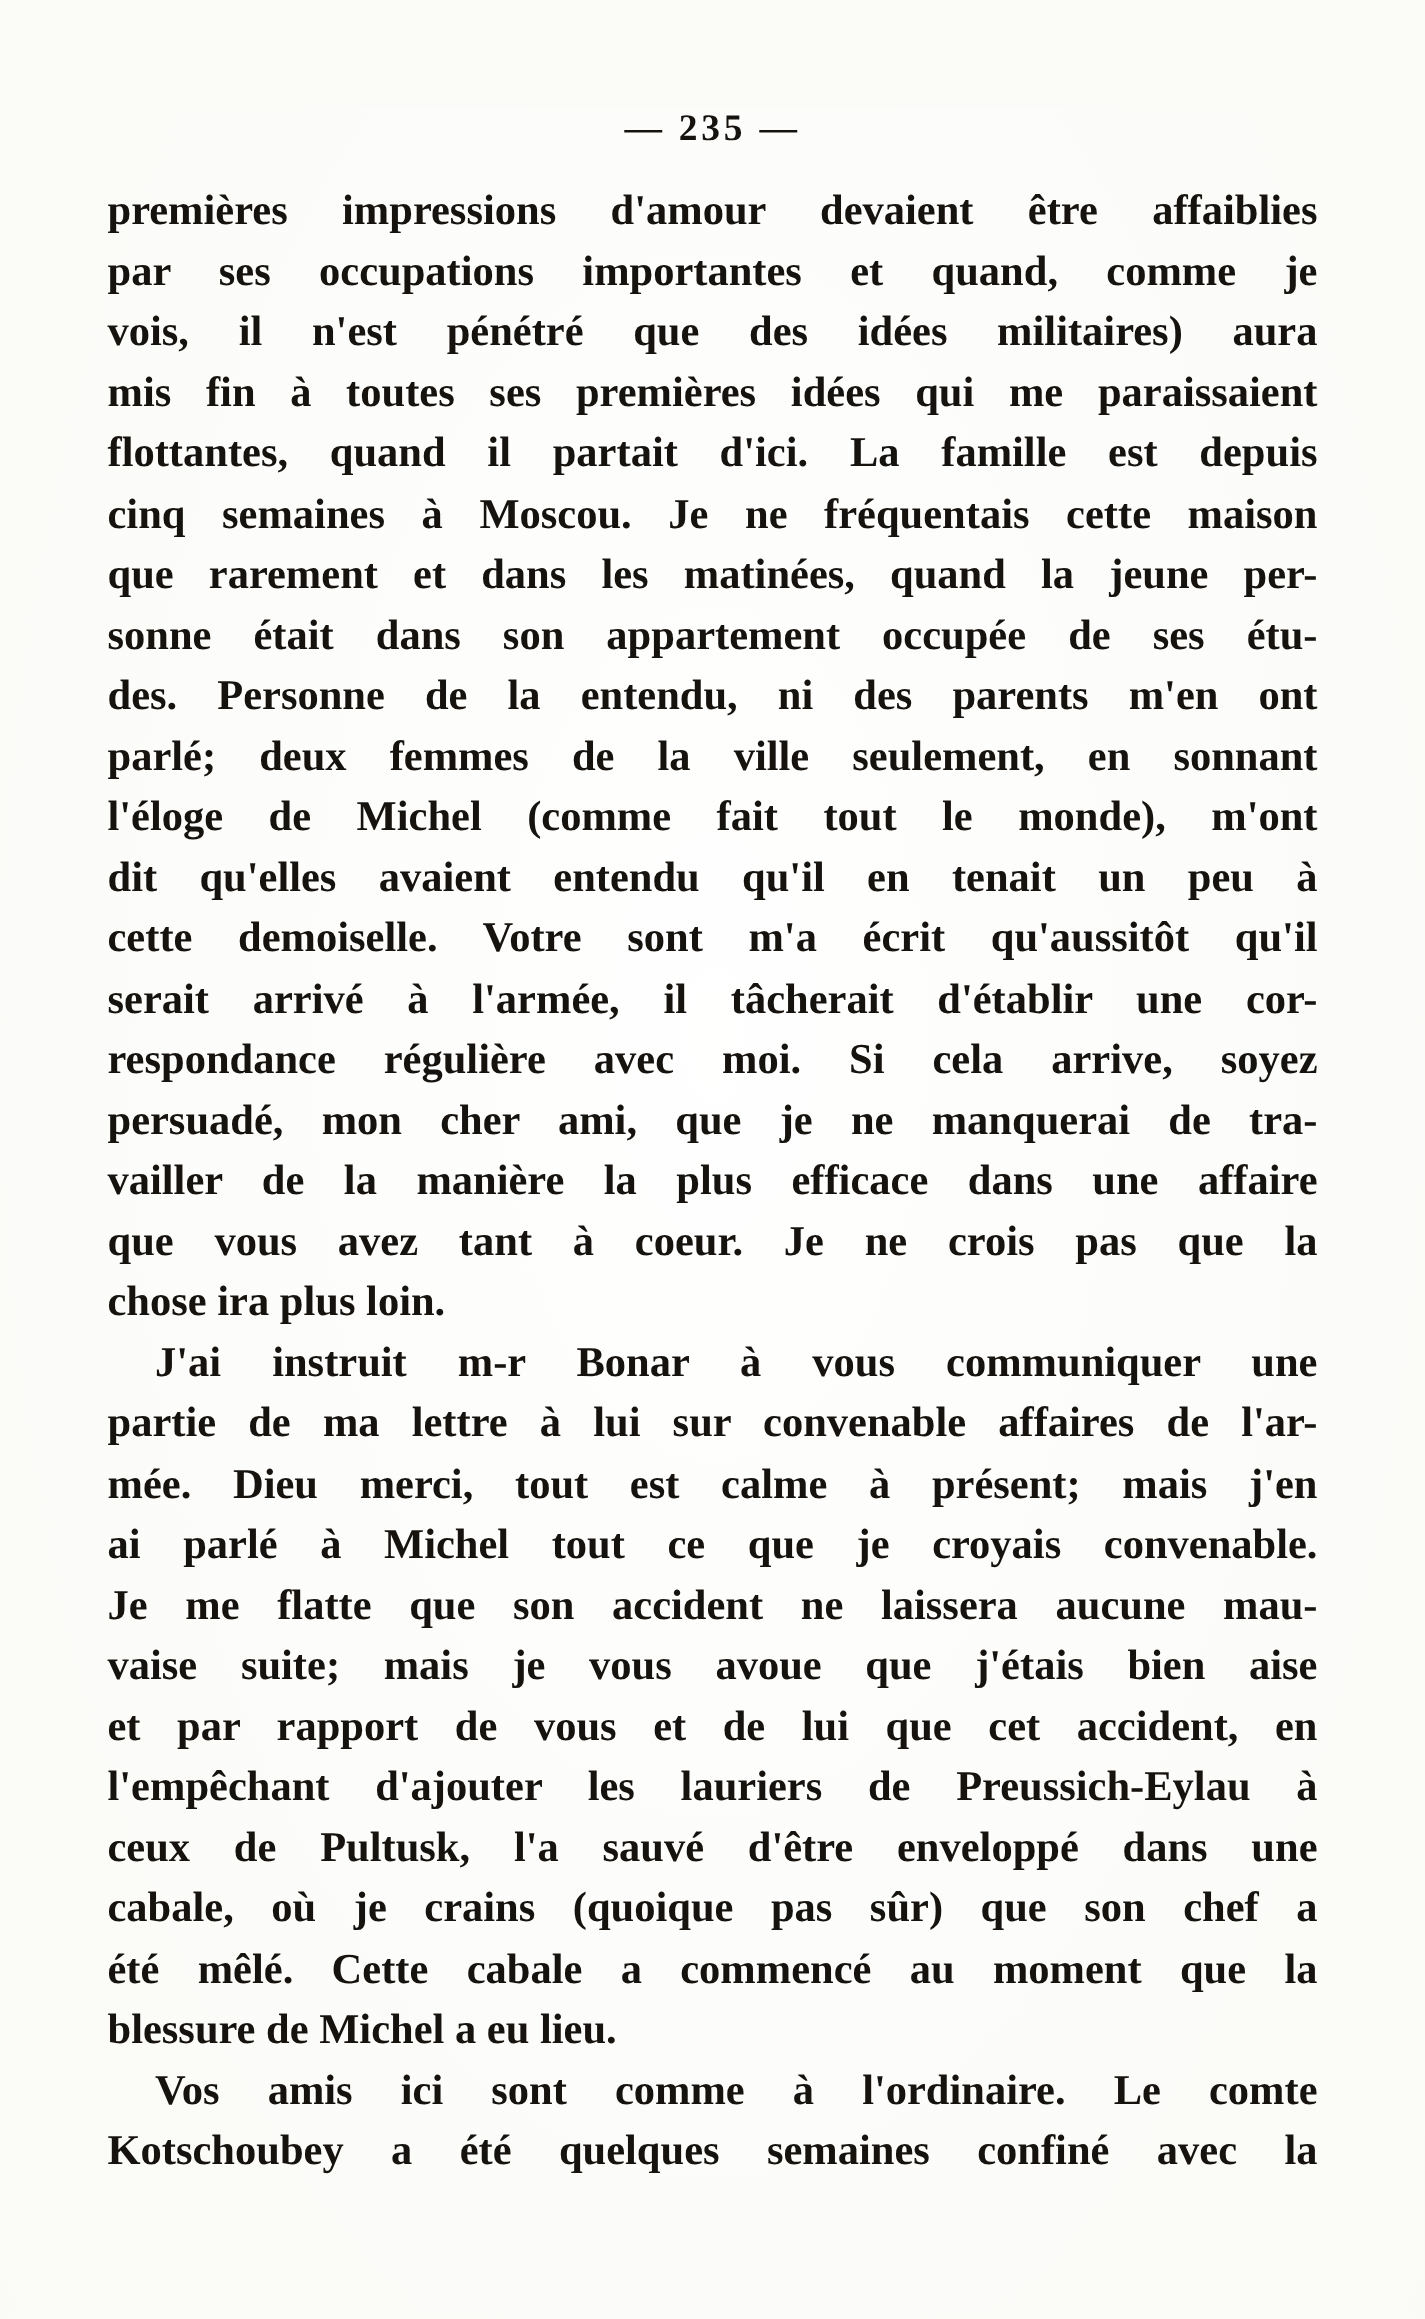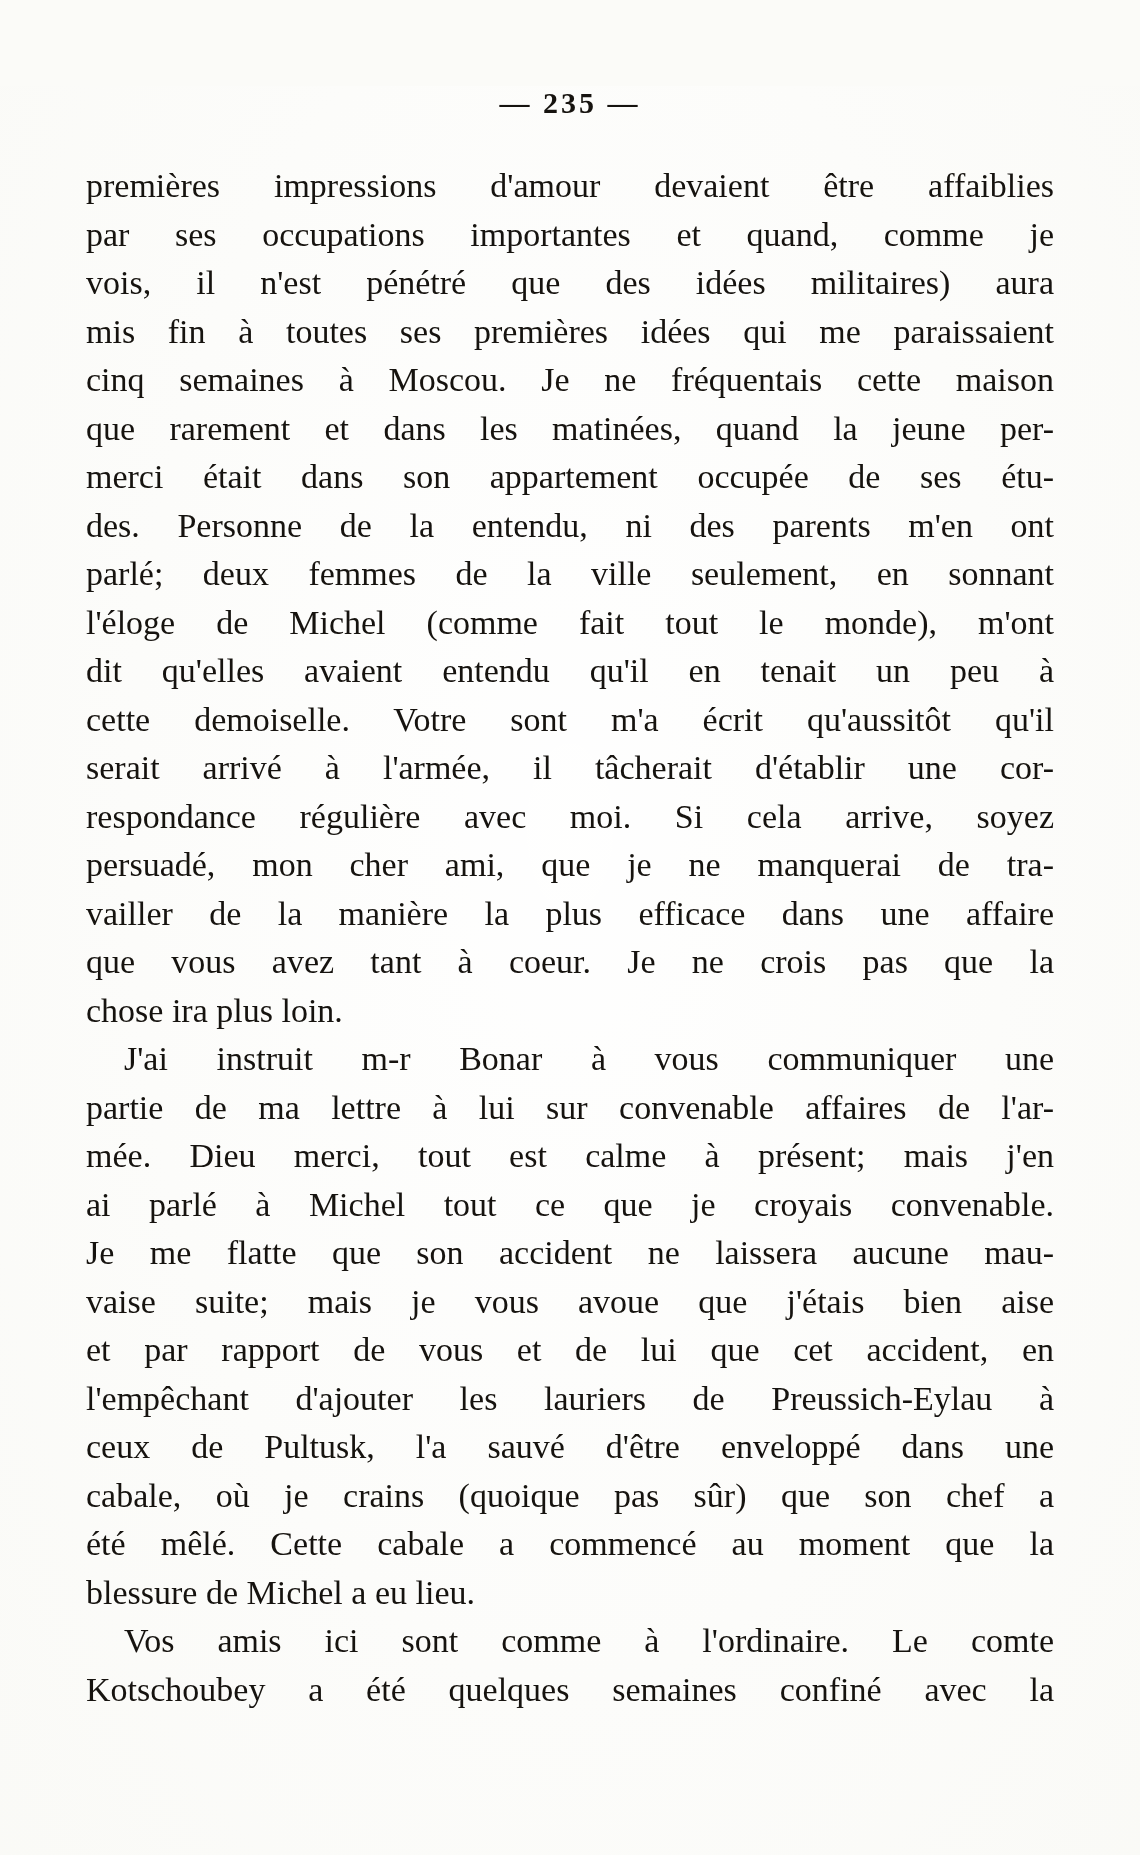"premières impressions d'amour devaient" .text-block { font-weight: none -> bold; margin: 42px auto 0 auto -> 25px auto 0 auto }
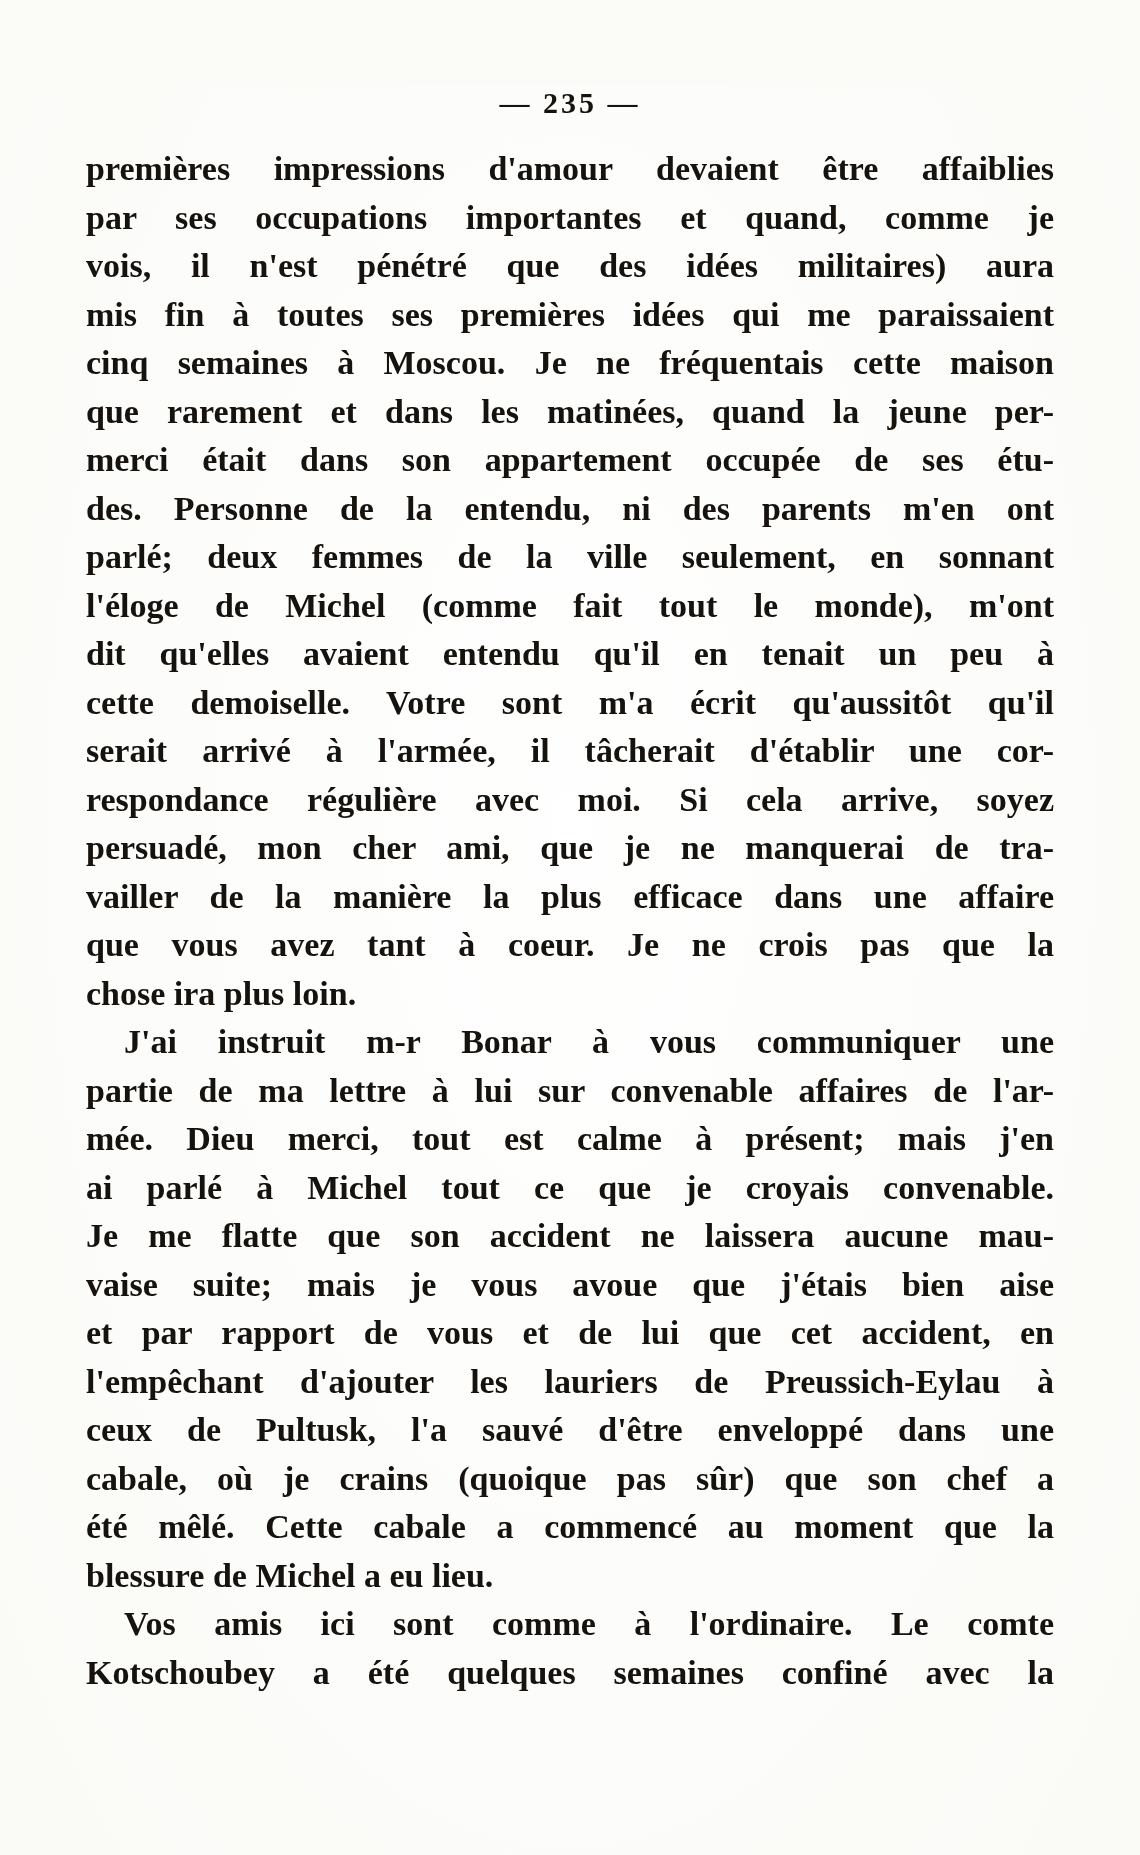"flottantes, quand il partait d'ici." div.line { html: none -> <div>flottantes, quand il partait d'ici. La famille est depuis</div> }
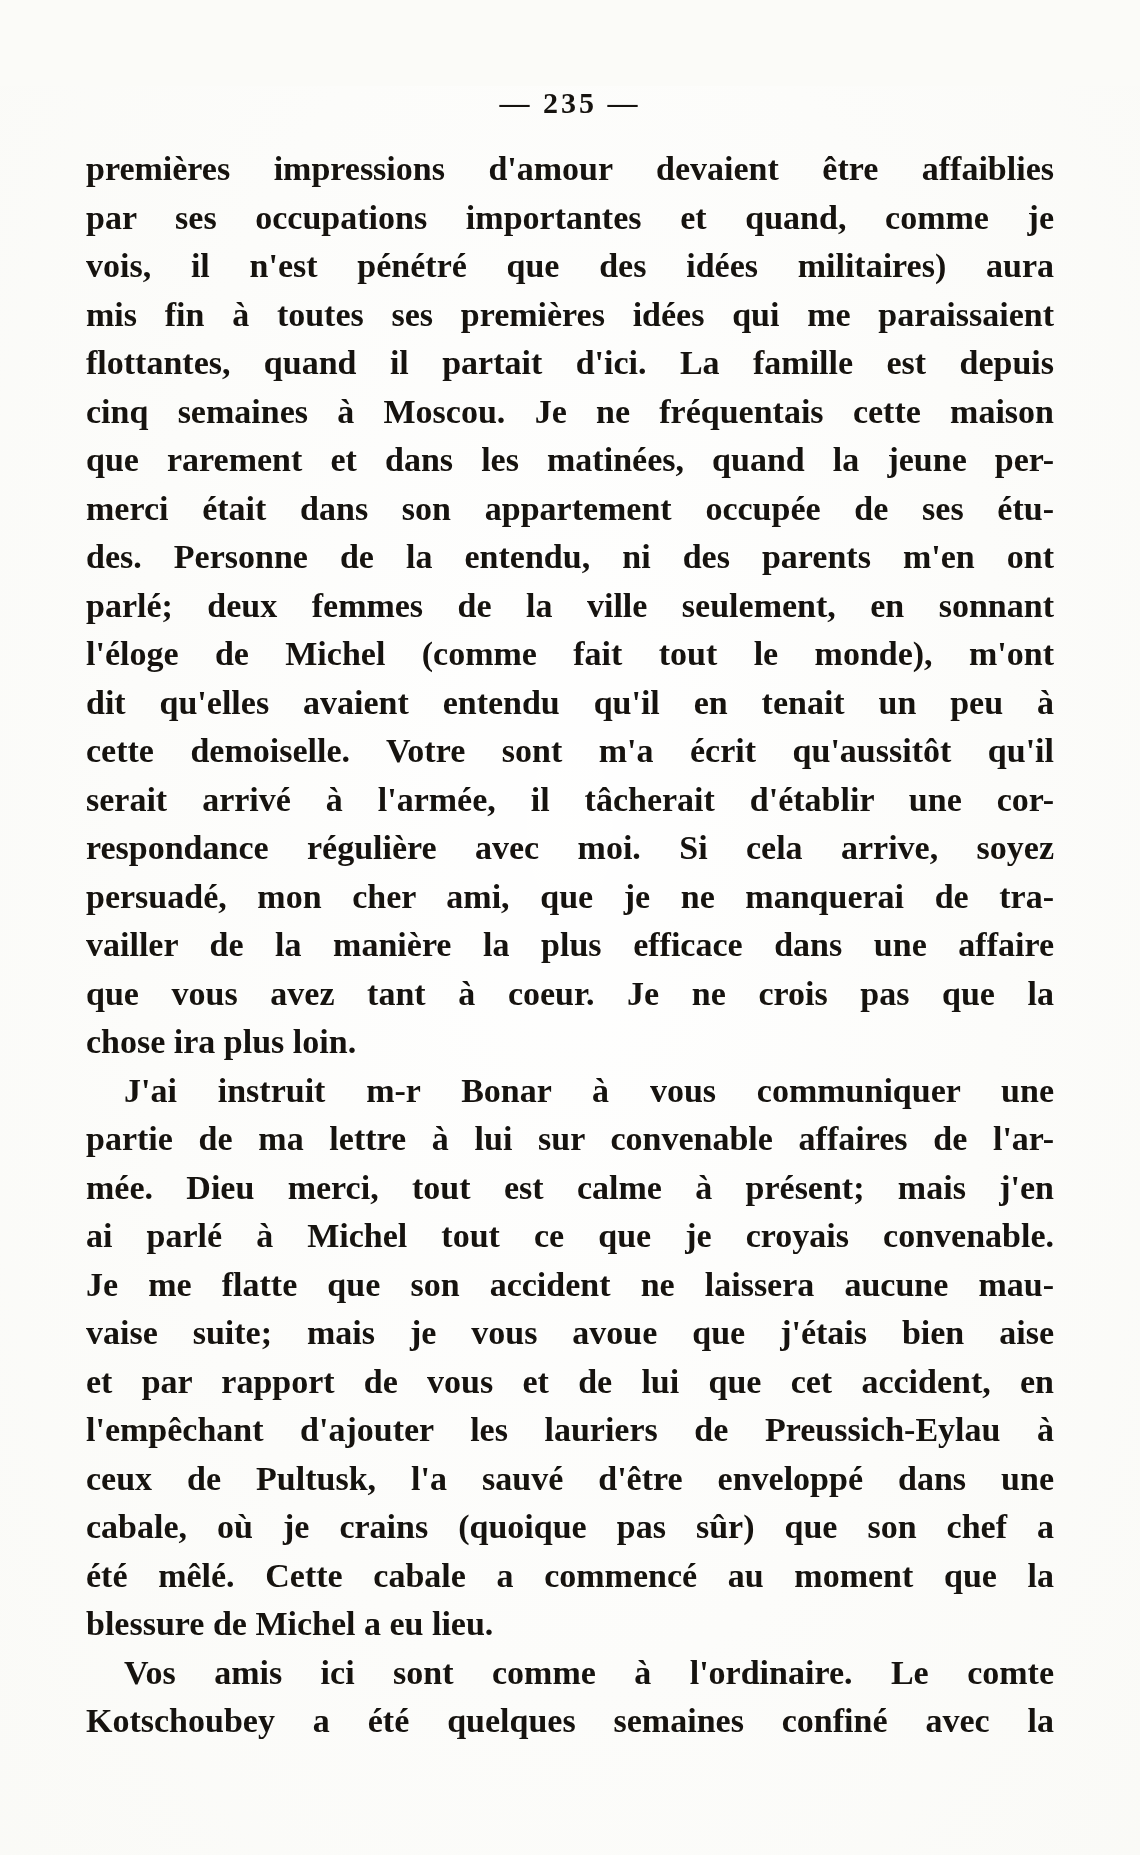"merci était dans son appartement" div.line { text: merci -> sonne }
